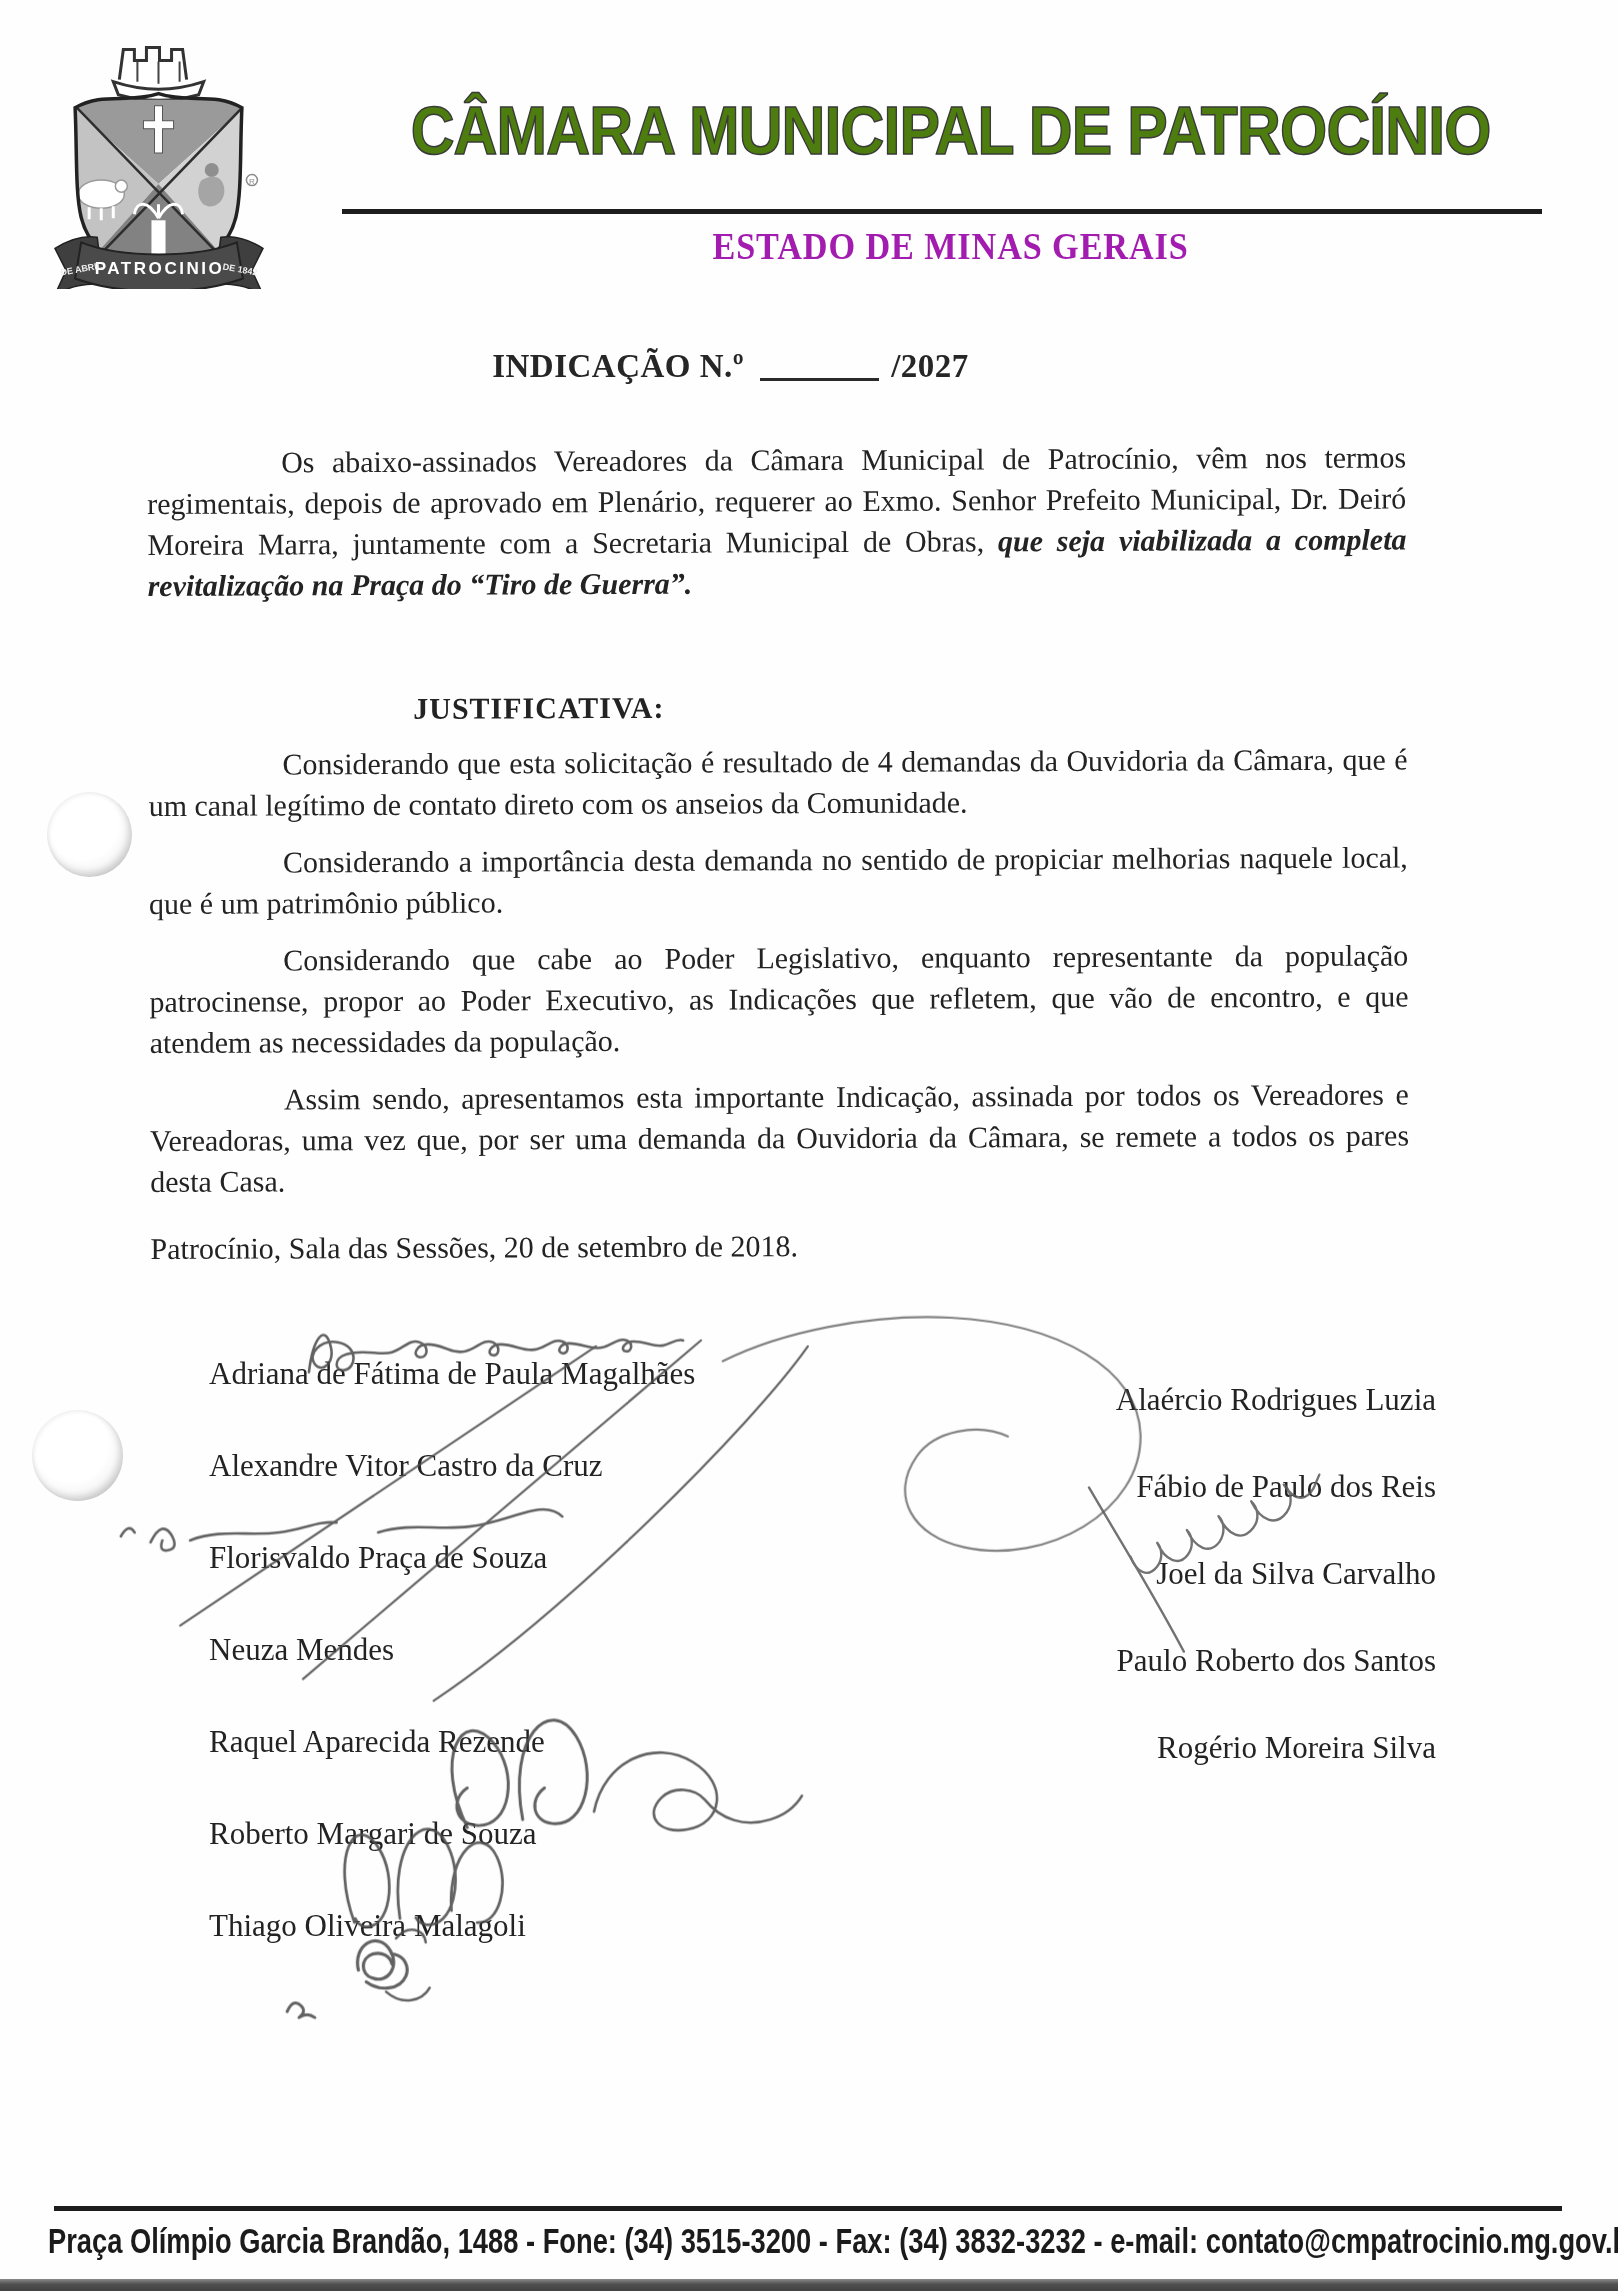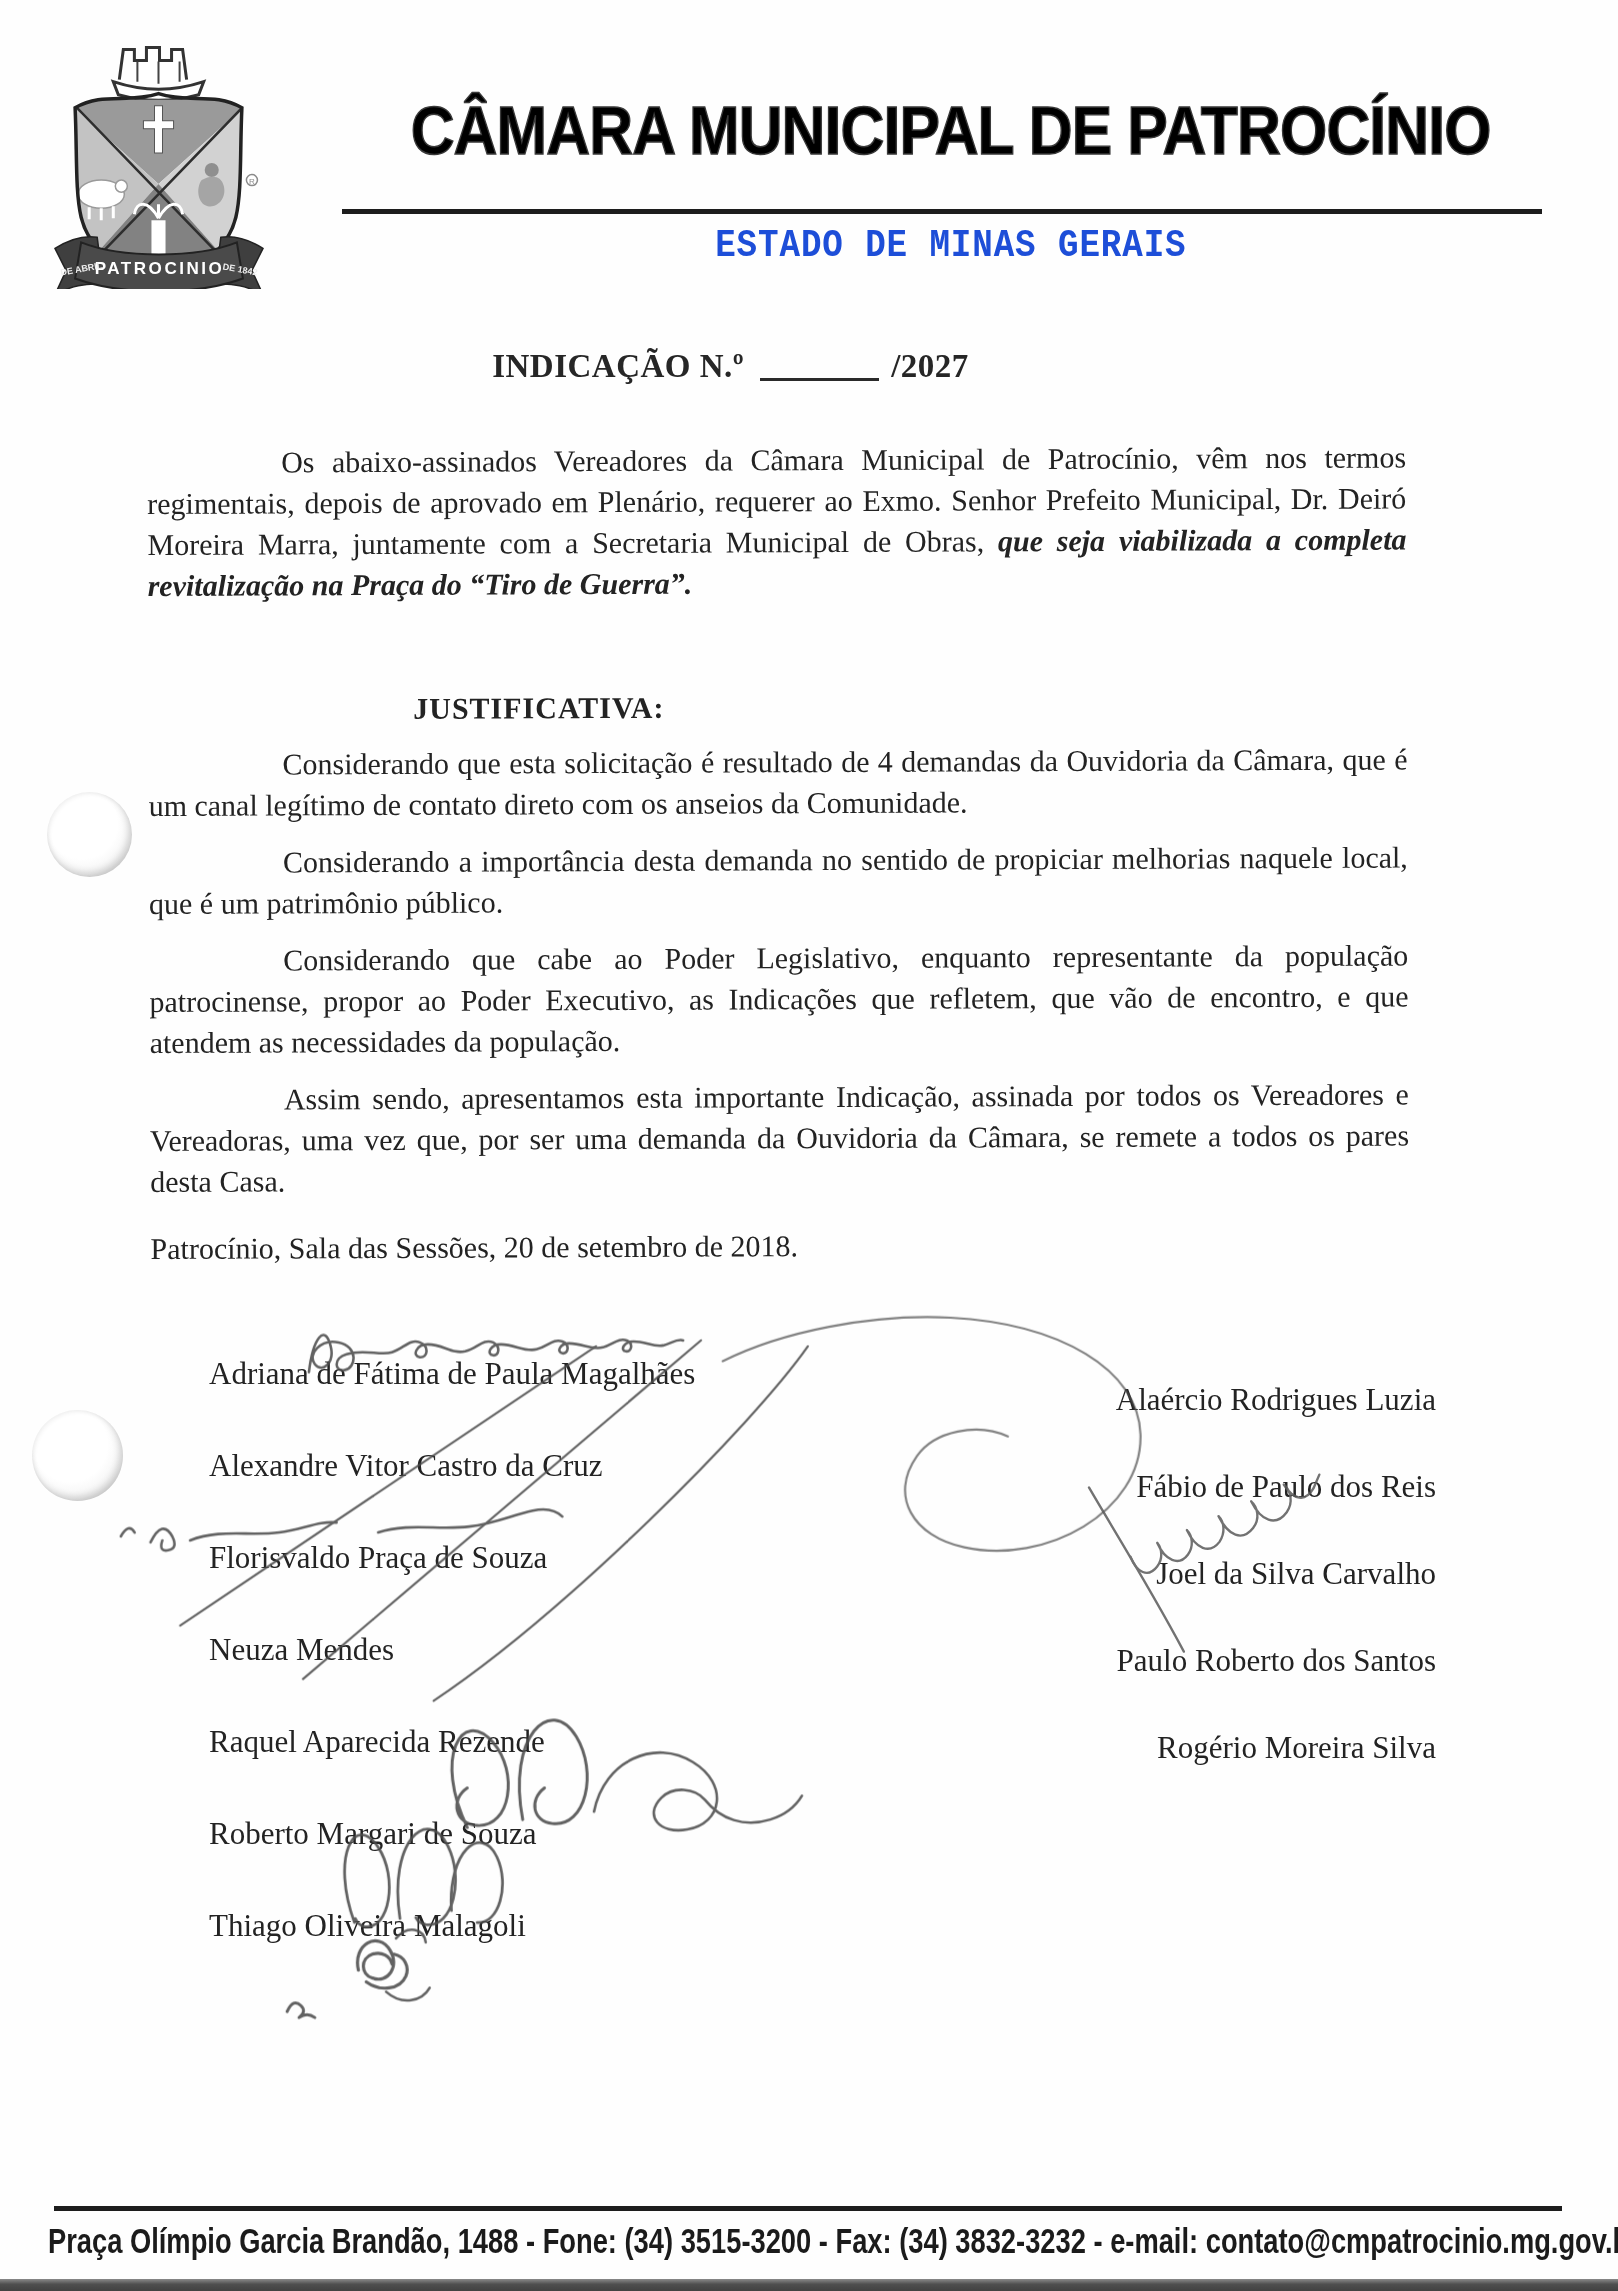"CÂMARA MUNICIPAL DE PATROCÍNIO" .org-title { color: #000000 -> #4d7c0f }
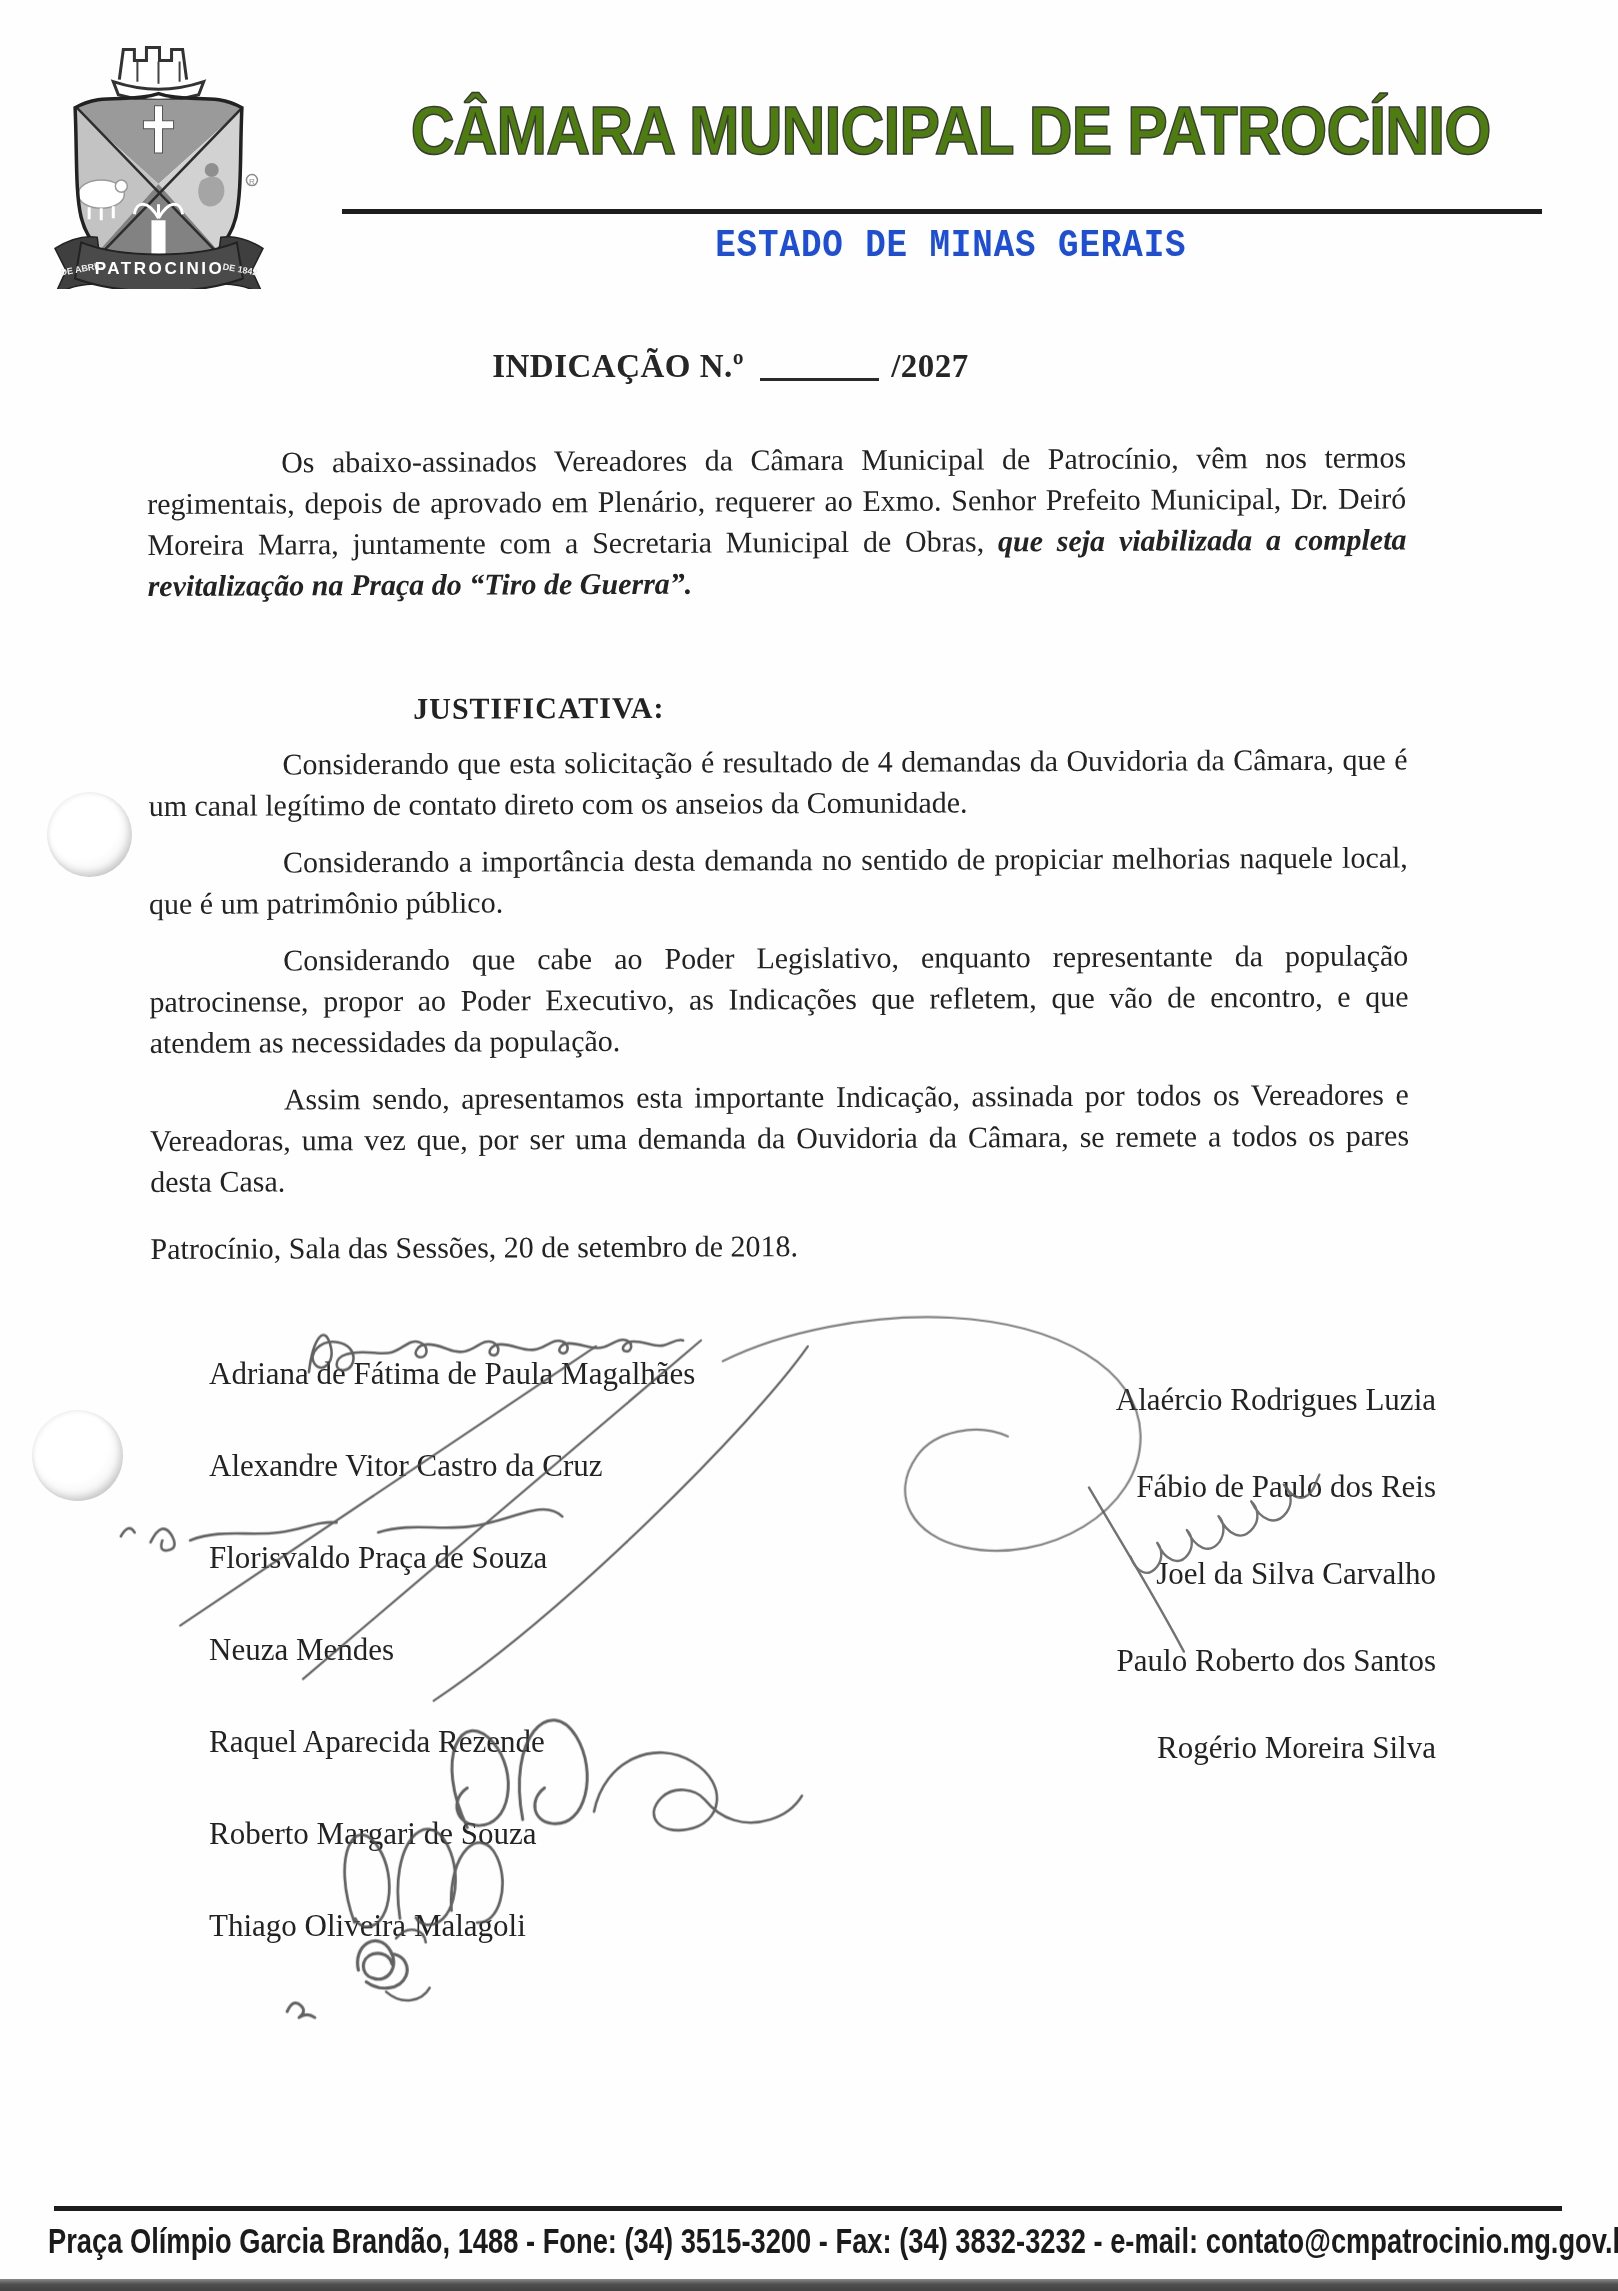"ESTADO DE MINAS GERAIS" .state-line { color: #1d4ed8 -> #a21caf; font-family: Liberation Mono, monospace -> Liberation Serif, serif }
